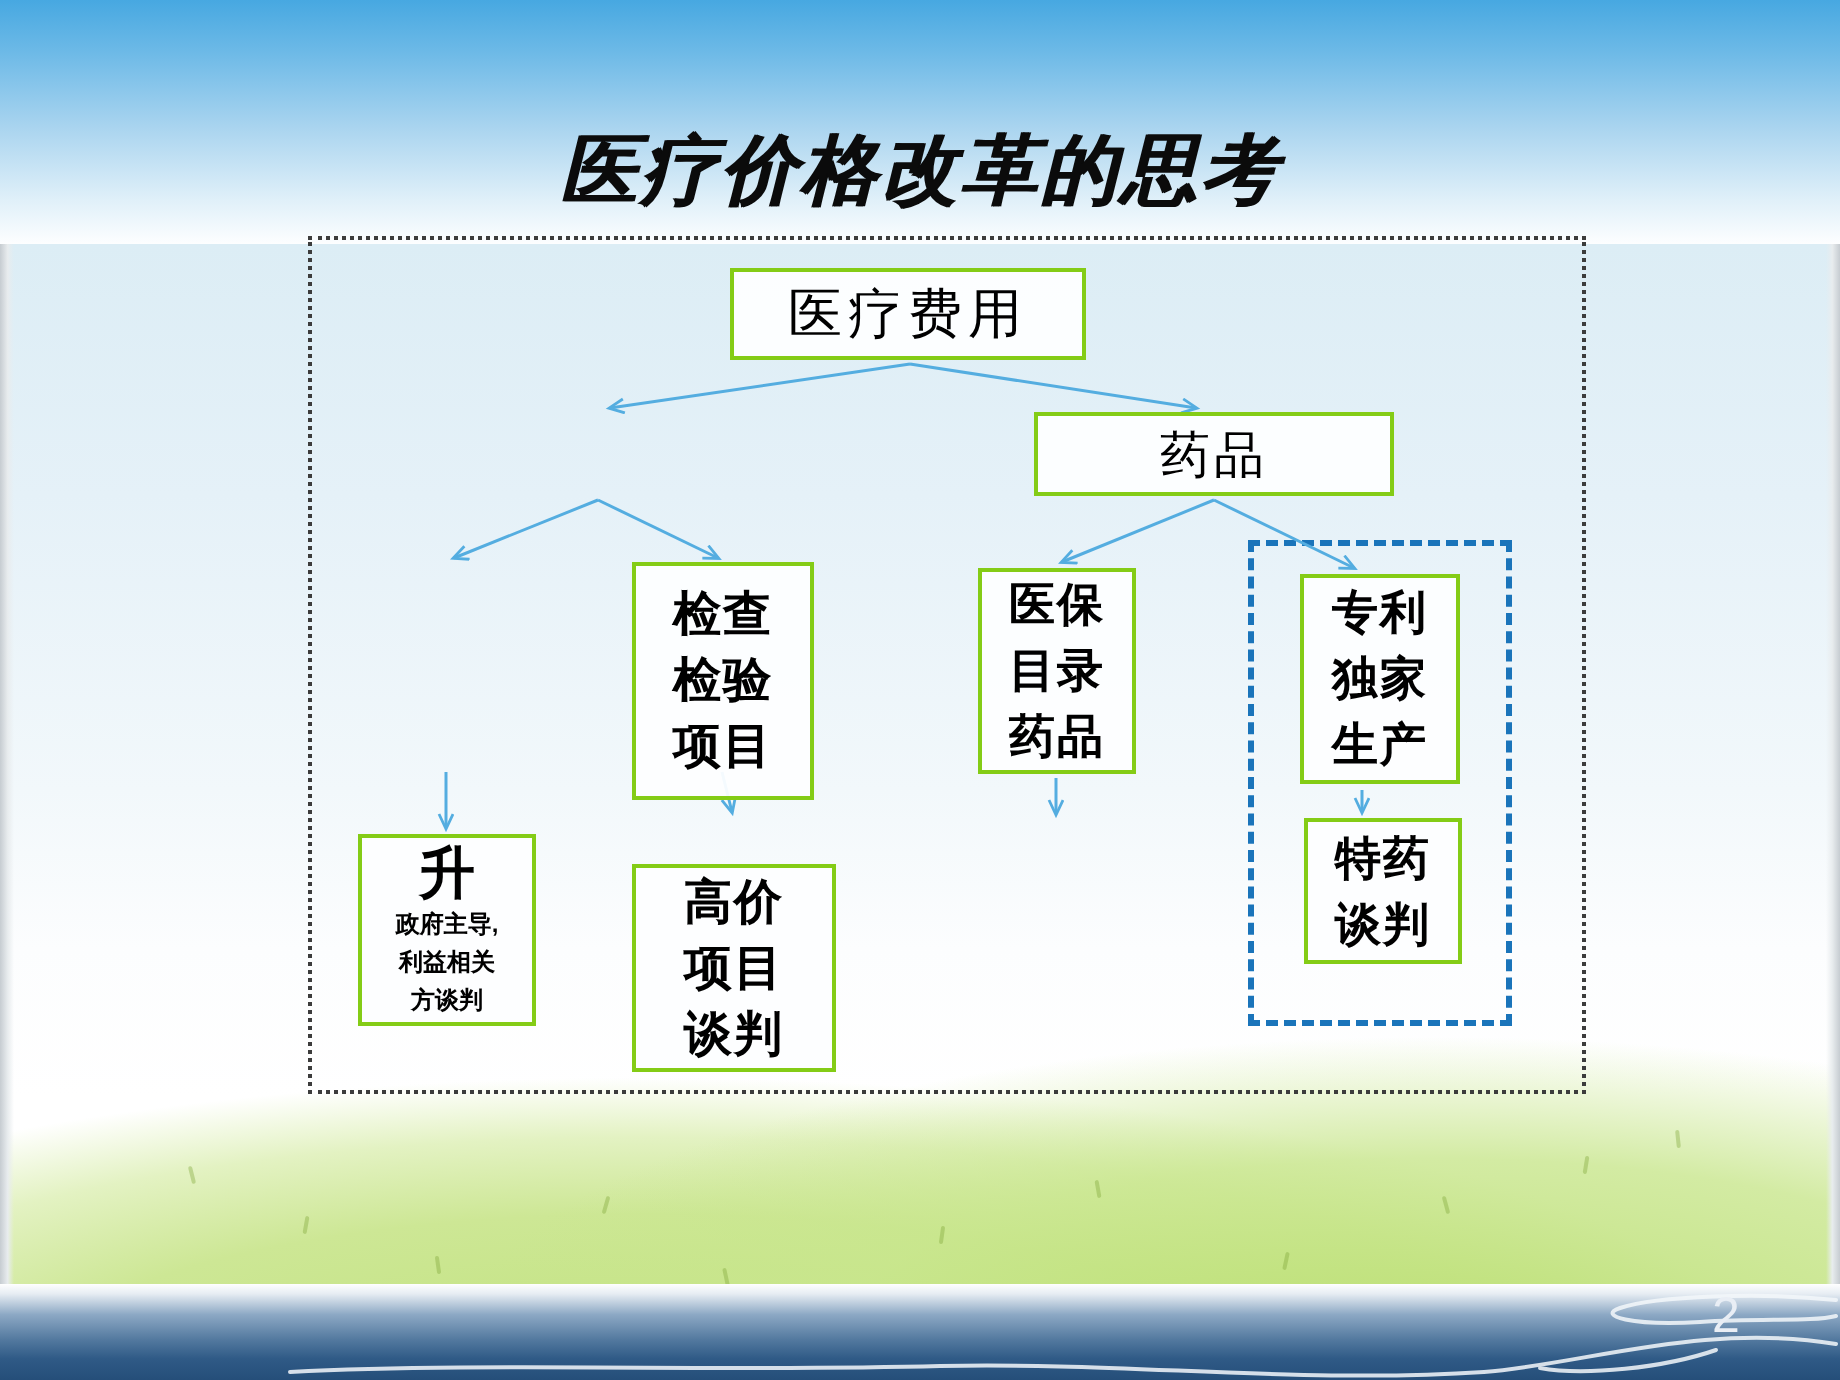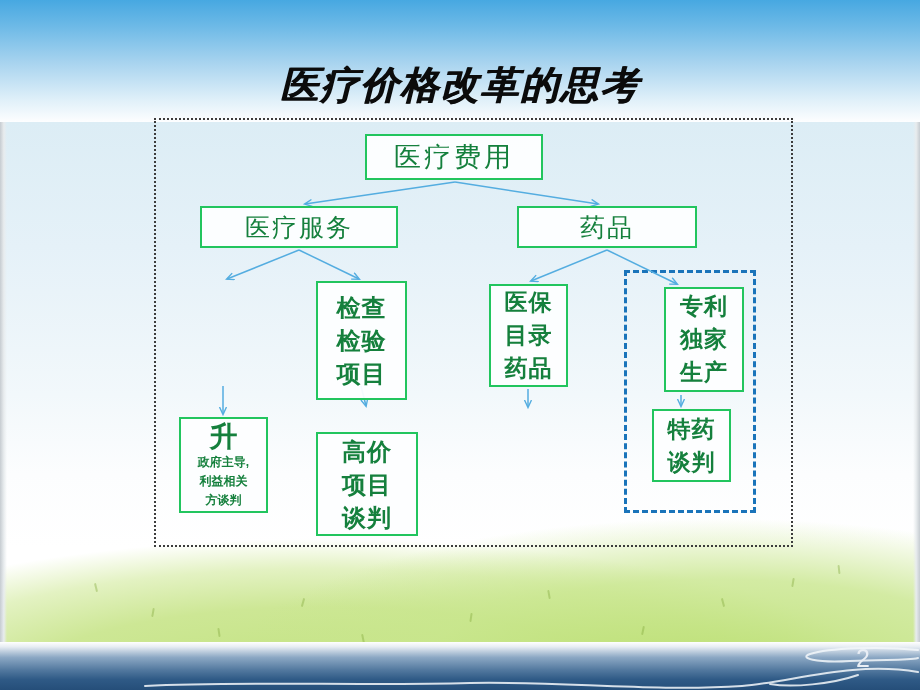"医疗费用" .node { border: 2px solid #22c55e -> 2px solid #84cc16; color: #15803d -> #000000 }
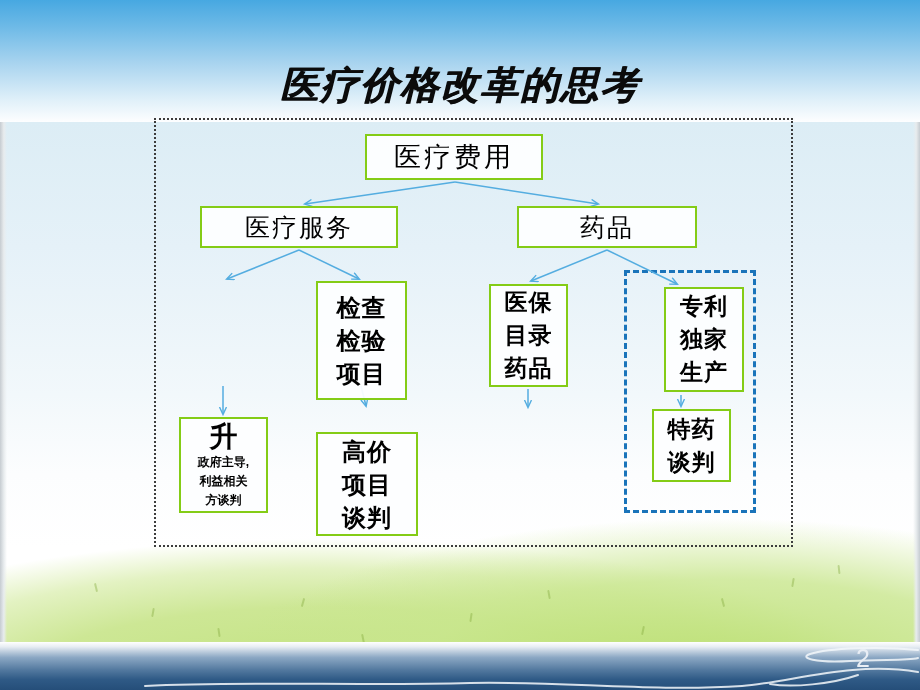"医疗服务" div.node { html: <div> <div>医疗服务</div> </div> -> none }
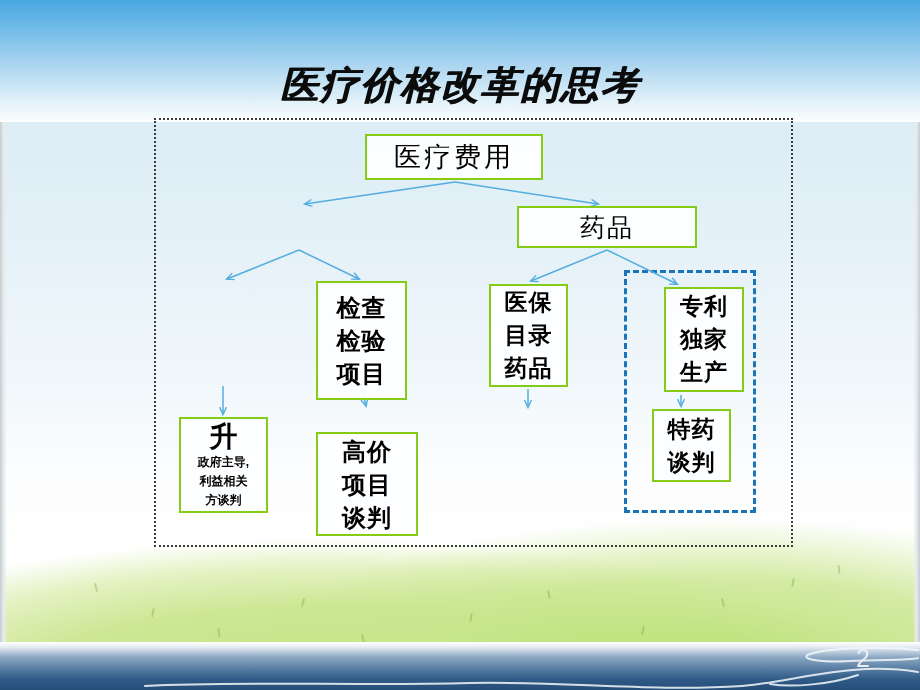"专利" div.node { left: 664px -> 650px }
